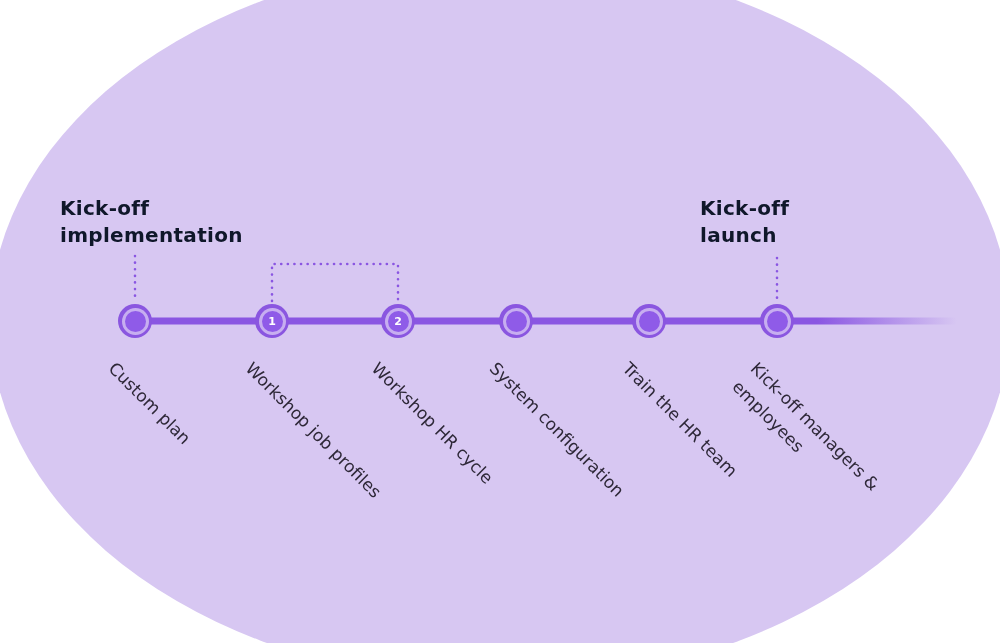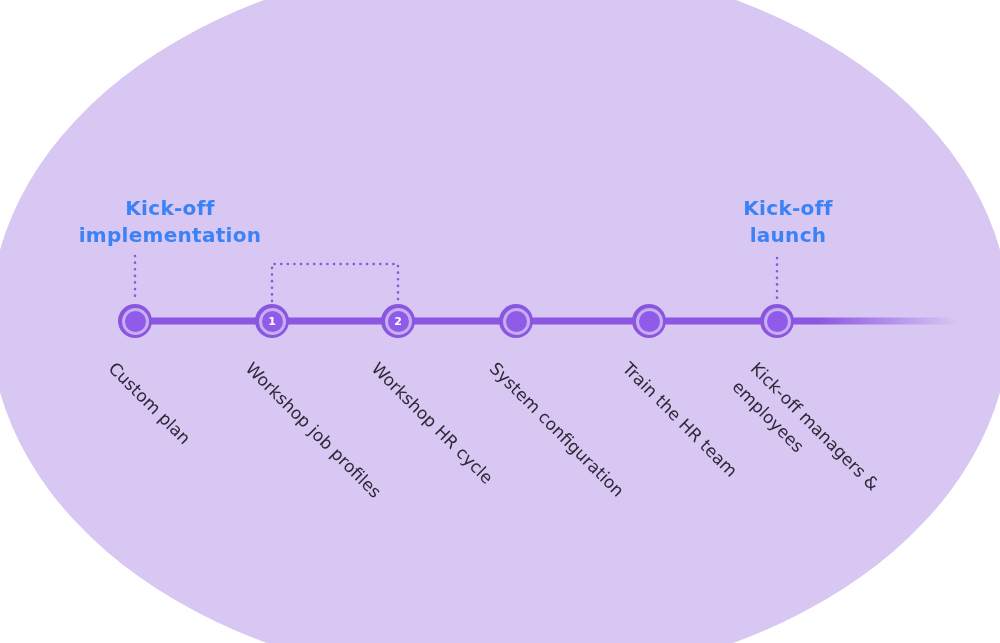"Kick-off" .heading { color: #3b82f6 -> #0f172a; text-align: center -> none }
